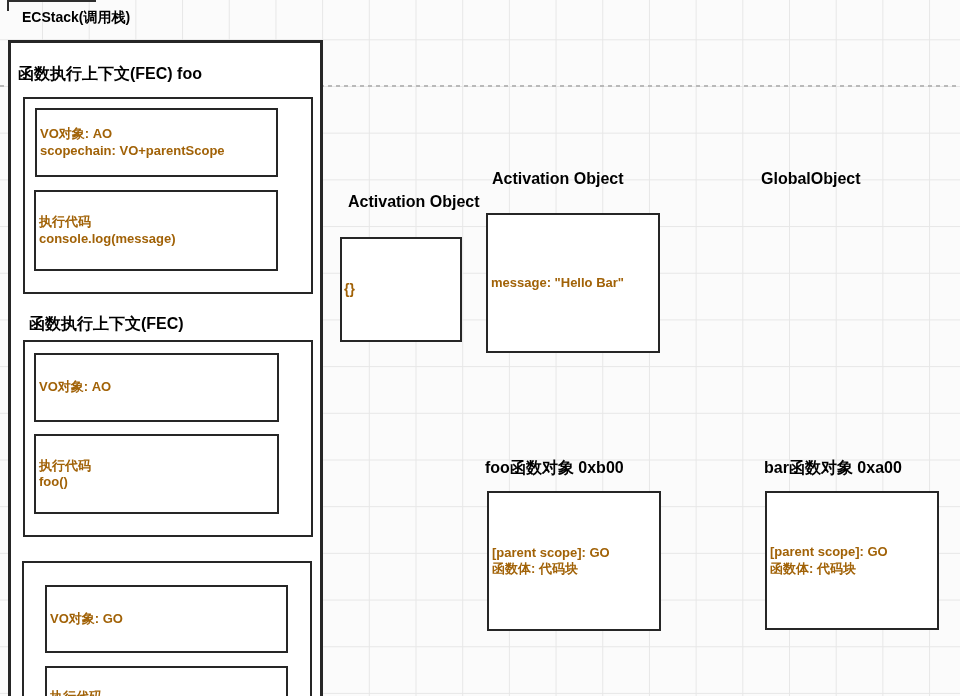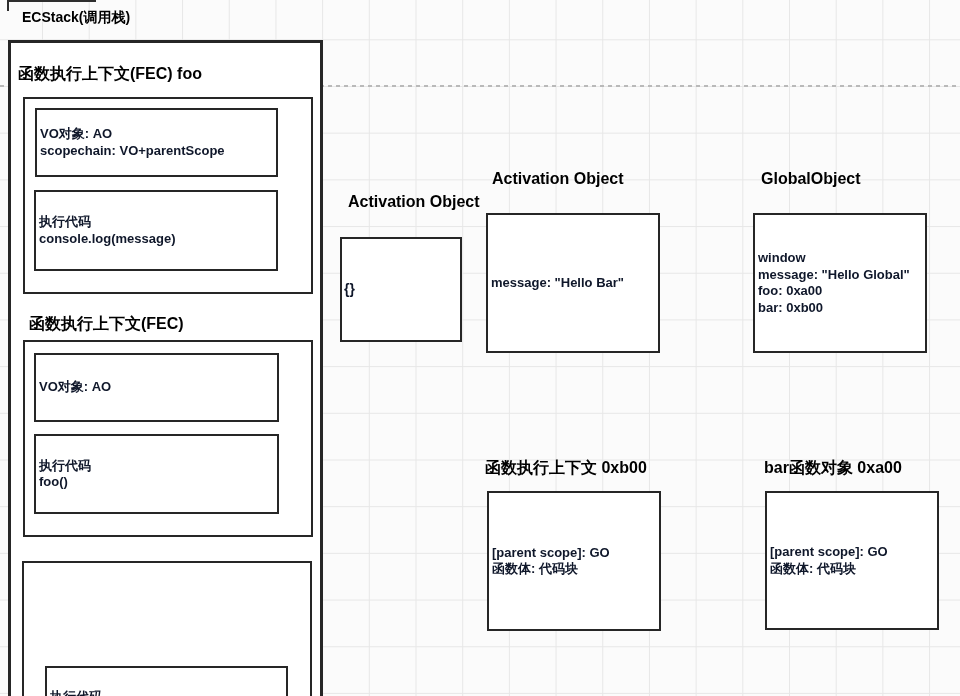"VO对象: AO" .shape .box-text { color: #0f172a -> #a16207 }
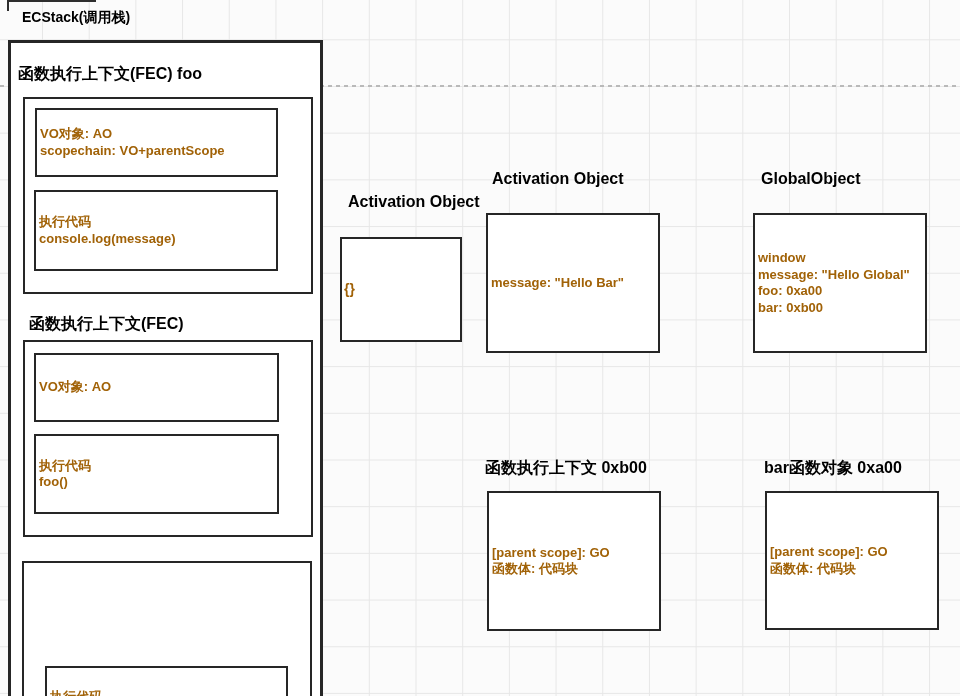"window" div.abs { html: <div> <span>window message: "Hello Global" foo: 0xa00 bar: 0xb00</span> </div> -> none }
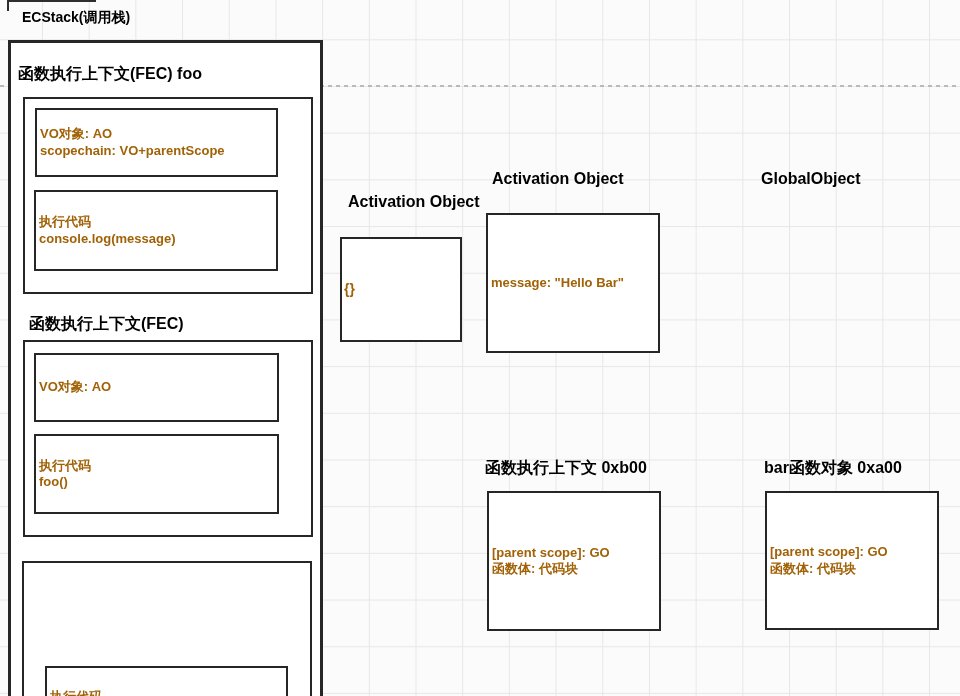"函数执行上下文 0xb00" div.abs { text: 函数执行上下文 -> foo函数对象 }
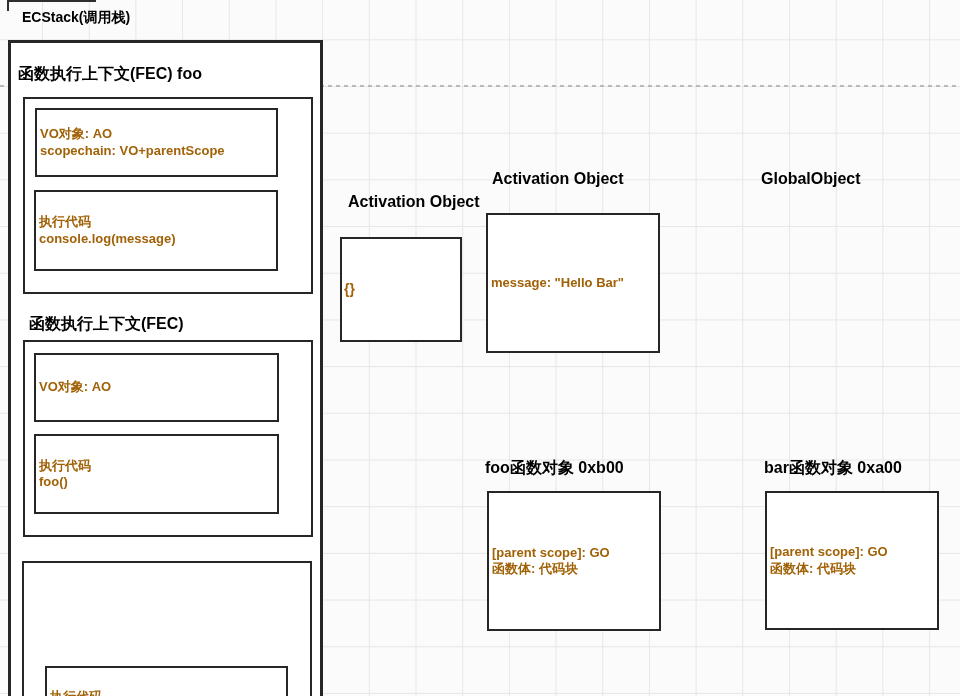"VO对象: GO" div.abs { html: none -> <div> <span>VO对象: GO</span> </div> }
